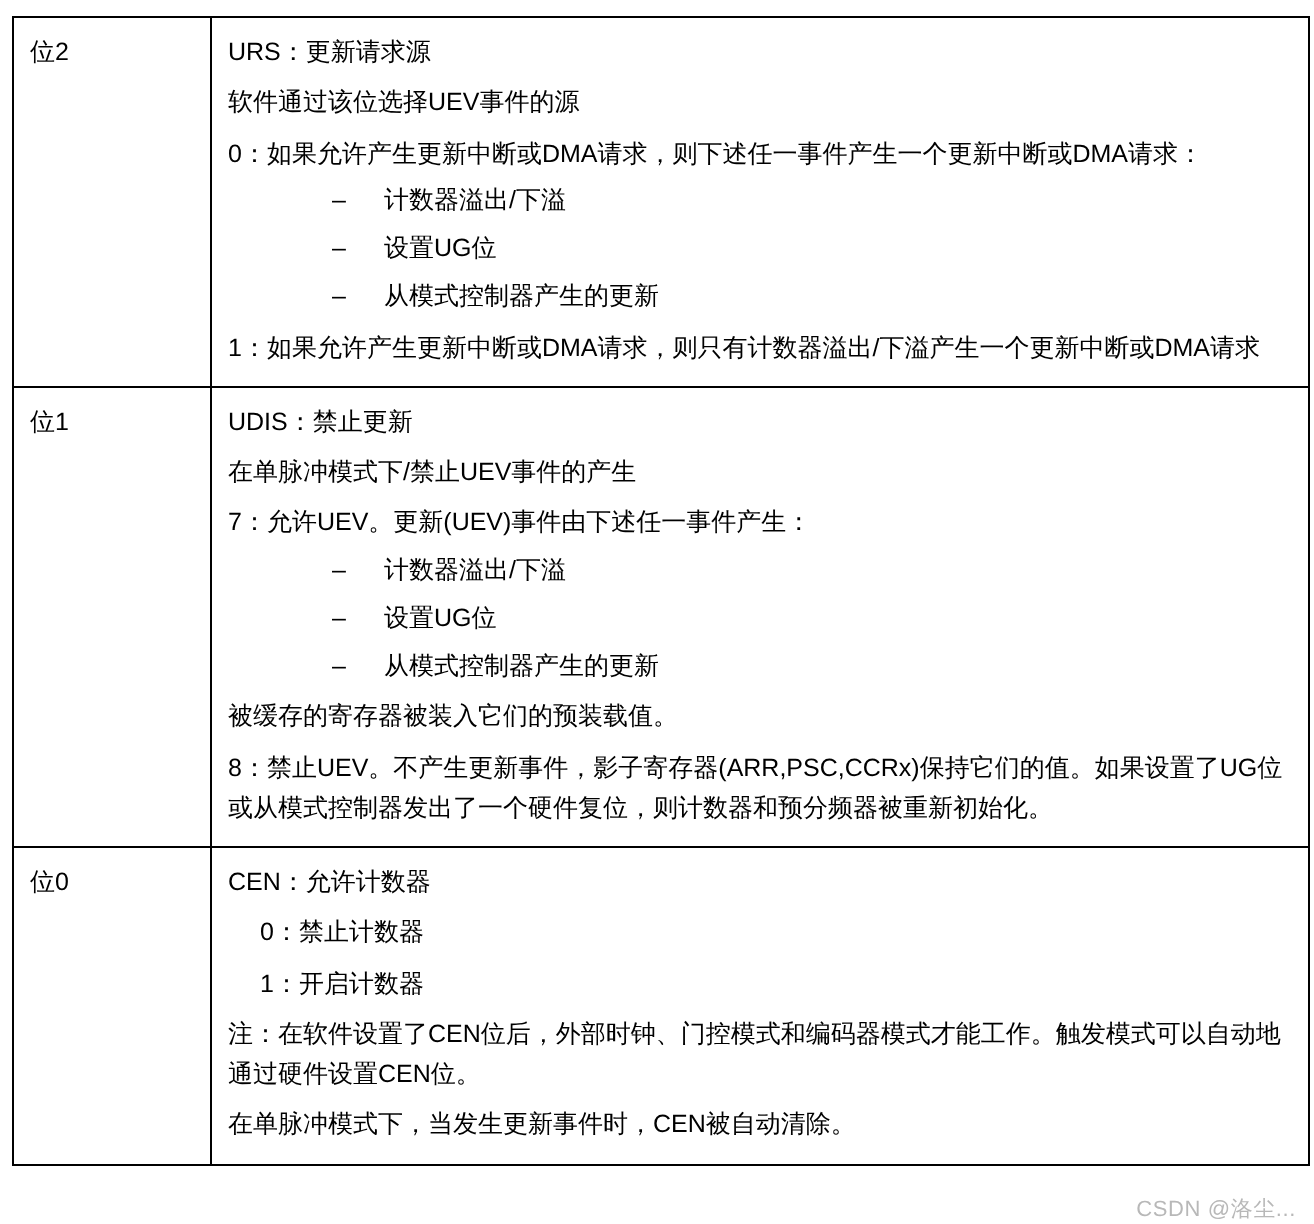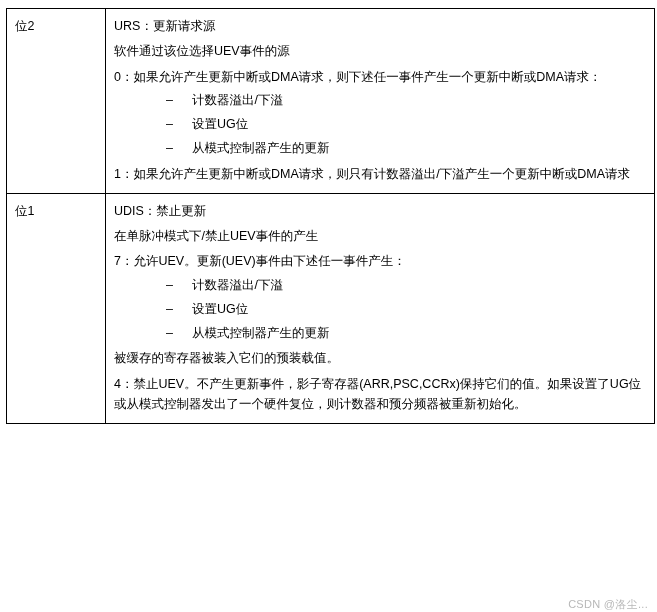"4：禁止UEV。不产生更新事件，影子寄存器(ARR,PSC,CCRx)保持它们的" p.para { text: 4 -> 8 }
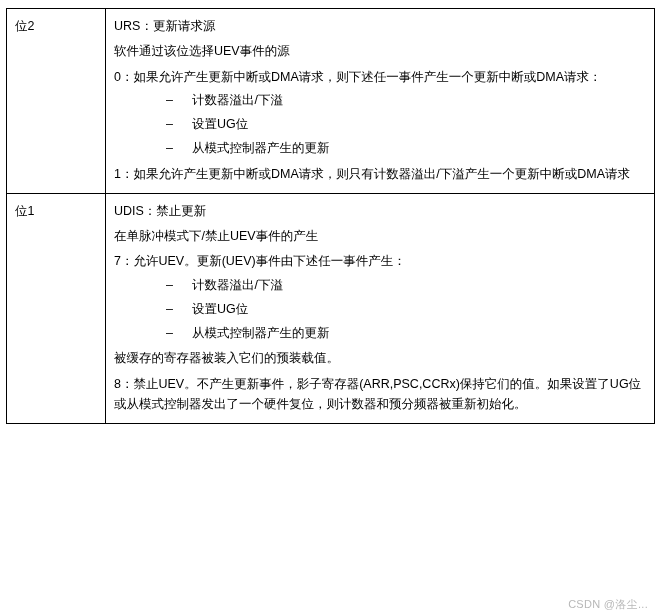"位0" tr { html: none -> <tr> <td> <span>位0</span> </td> <td> <p>CEN：允许计数器</p> <p>0：禁止计数器</p> <p>1：开启计数器</p> <p>注：在软件设置了CEN位后，外部时钟、门控模式和编码器模式才能工作。触发模式可以自动地通过硬件设置CEN位。</p> <p>在单脉冲模式下，当发生更新事件时，CEN被自动清除。</p> </td> </tr> }
